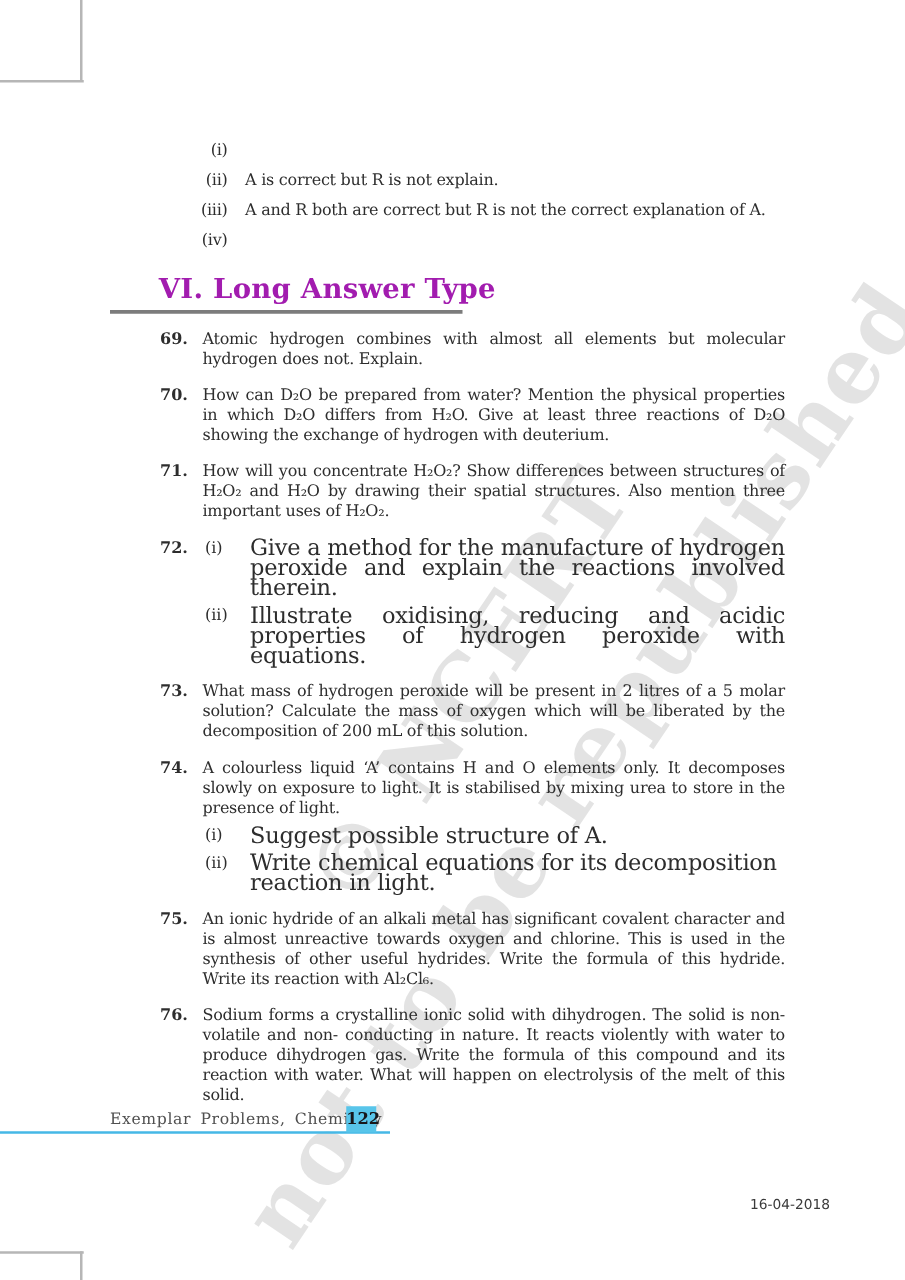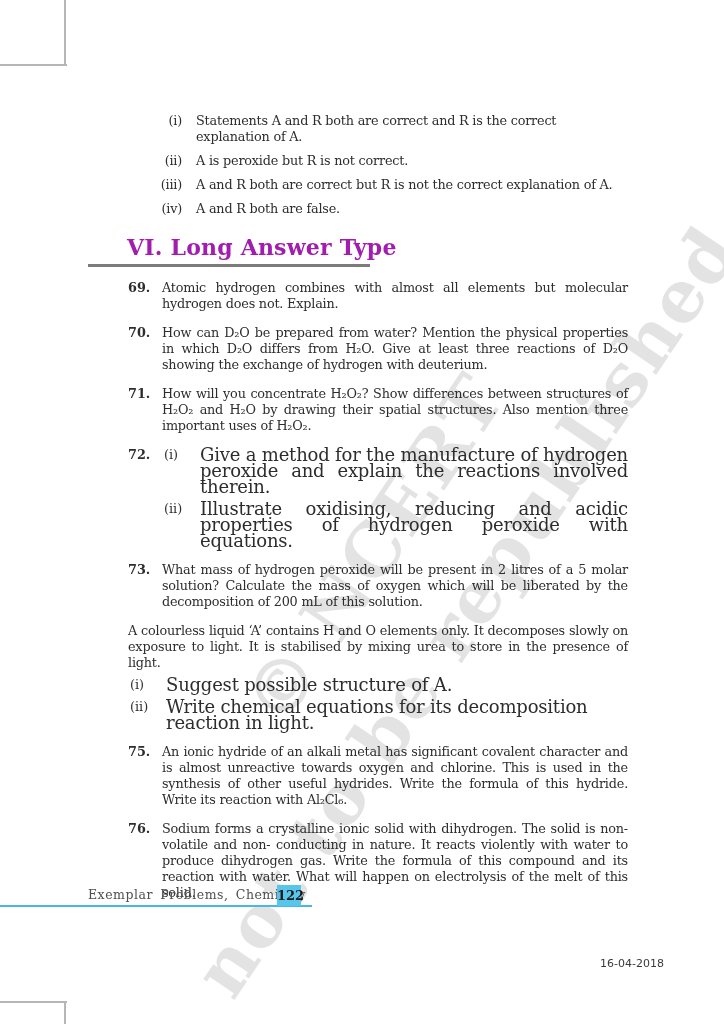"Statements A and R both" span.intro-text { html: <span>Statements A and R both are correct and R is the correct explanation of A.</span> -> none }
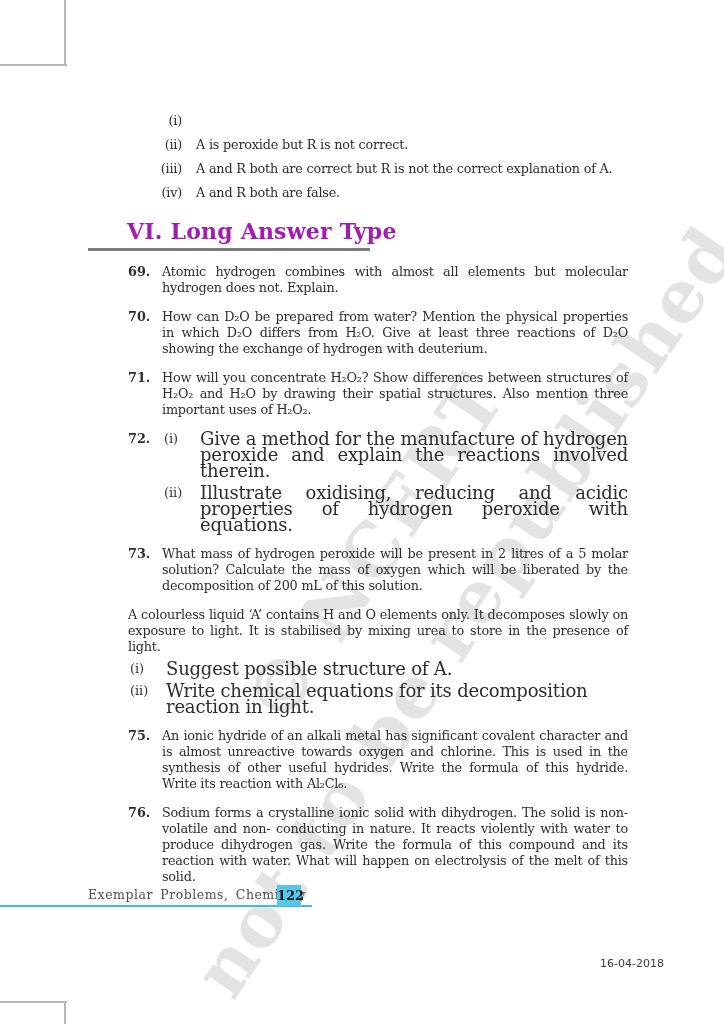"A is peroxide but R" span.intro-text { text: peroxide but R is not correct -> correct but R is not explain }
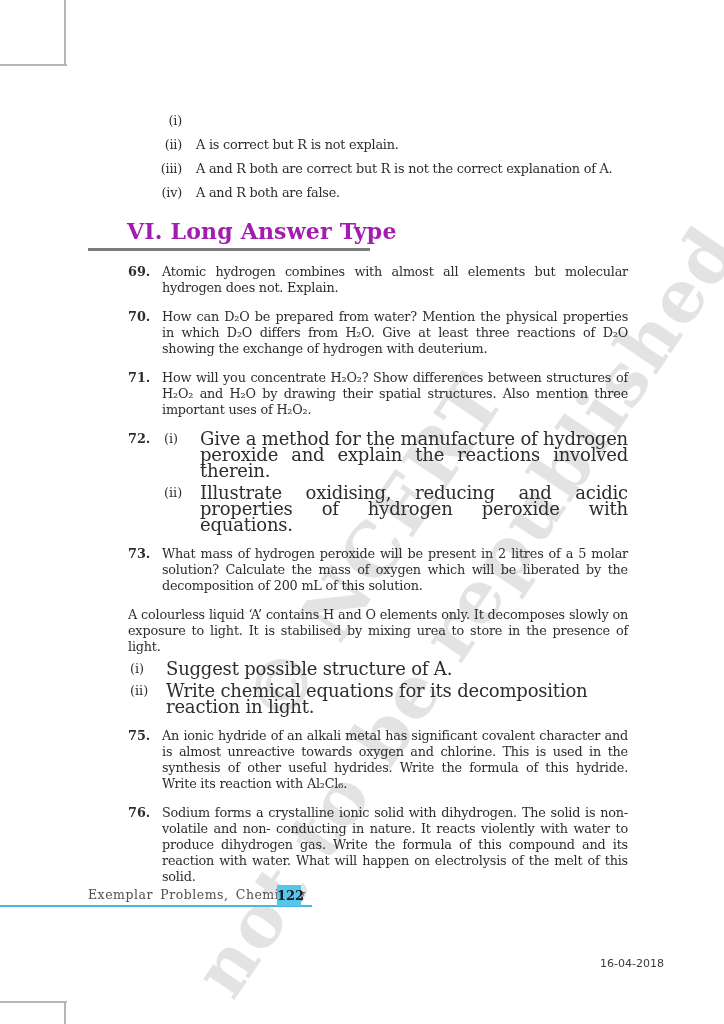"A and R both are false." span.intro-text { html: <span>A and R both are false.</span> -> none }
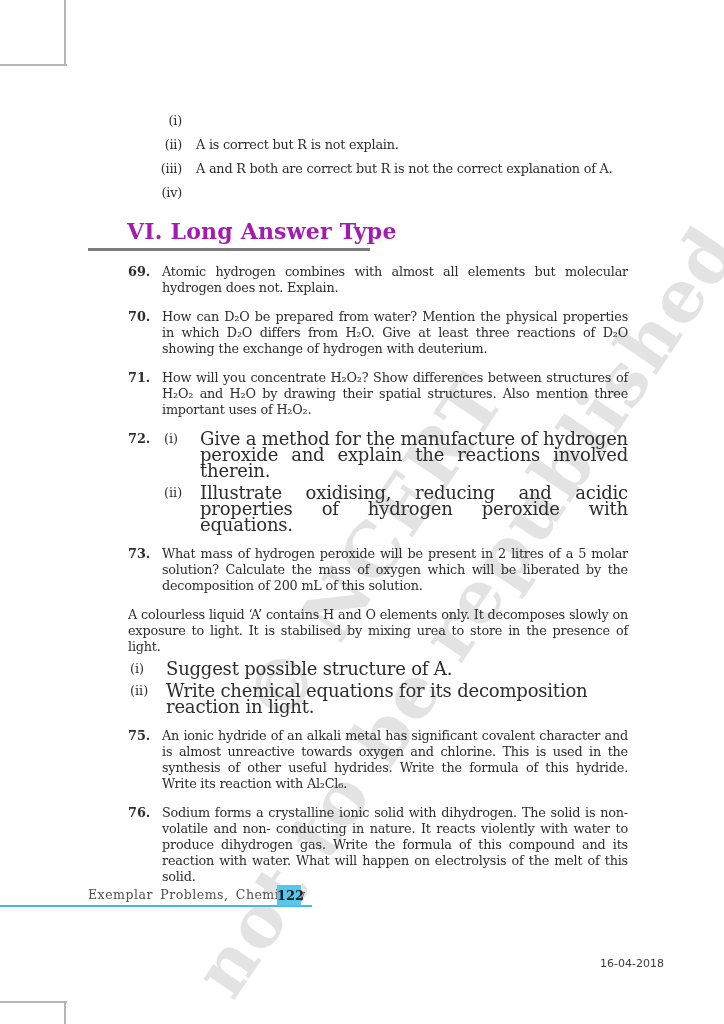"74." div.qnum { html: none -> <div>74.</div> }
